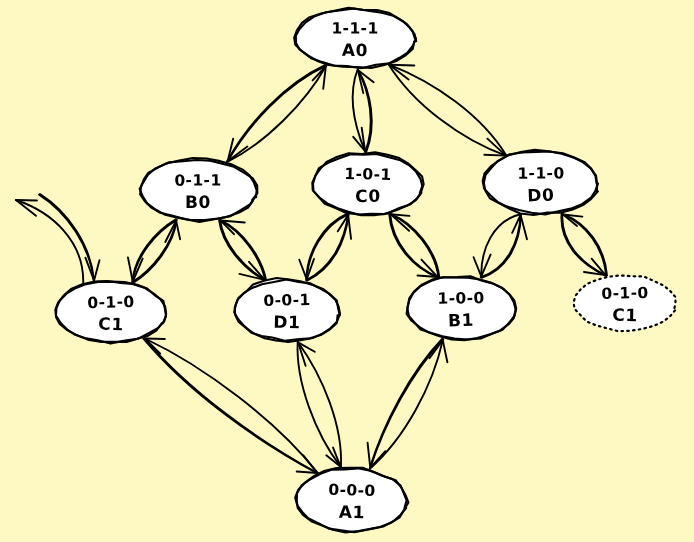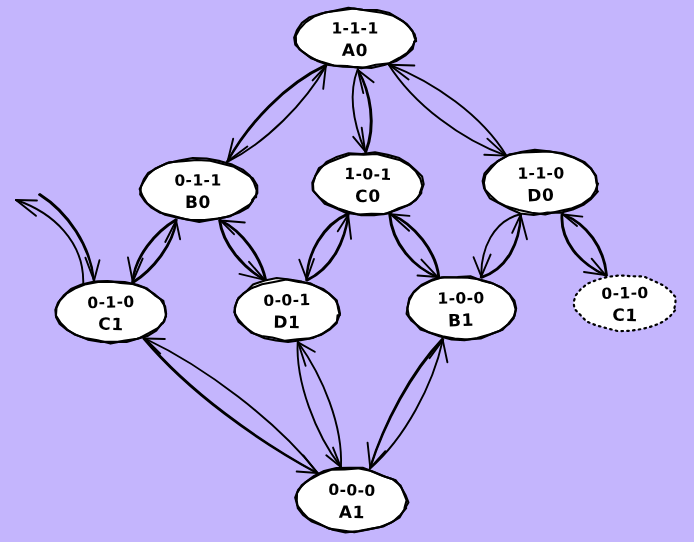"1-1-1" #canvas-wrap { background: #c4b5fd -> #fef9c3 }
